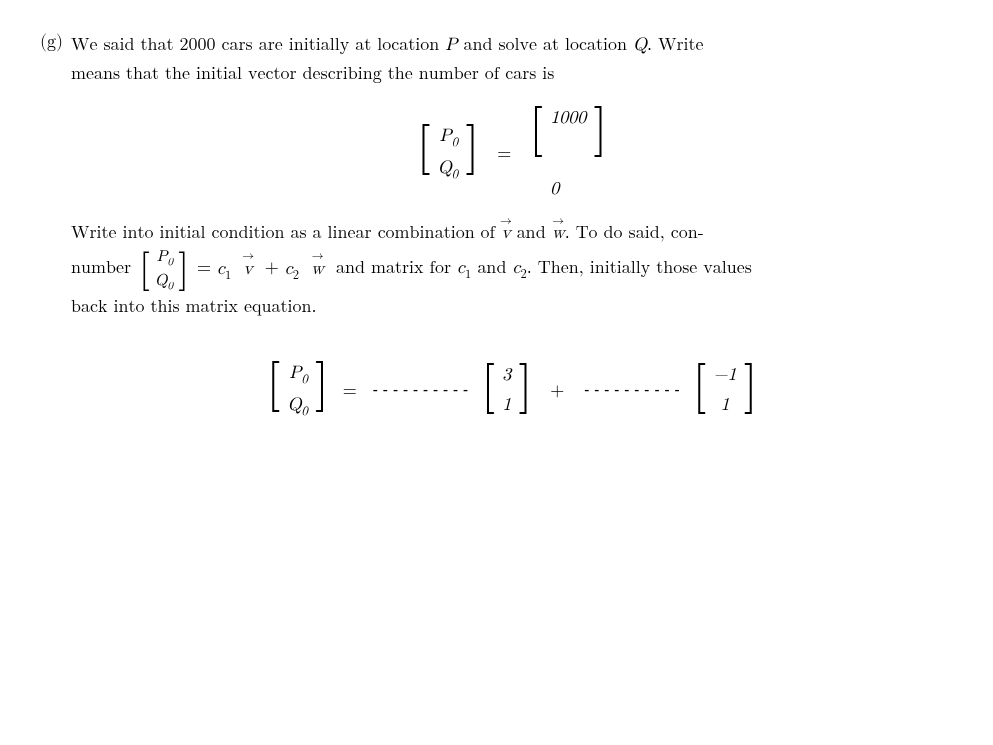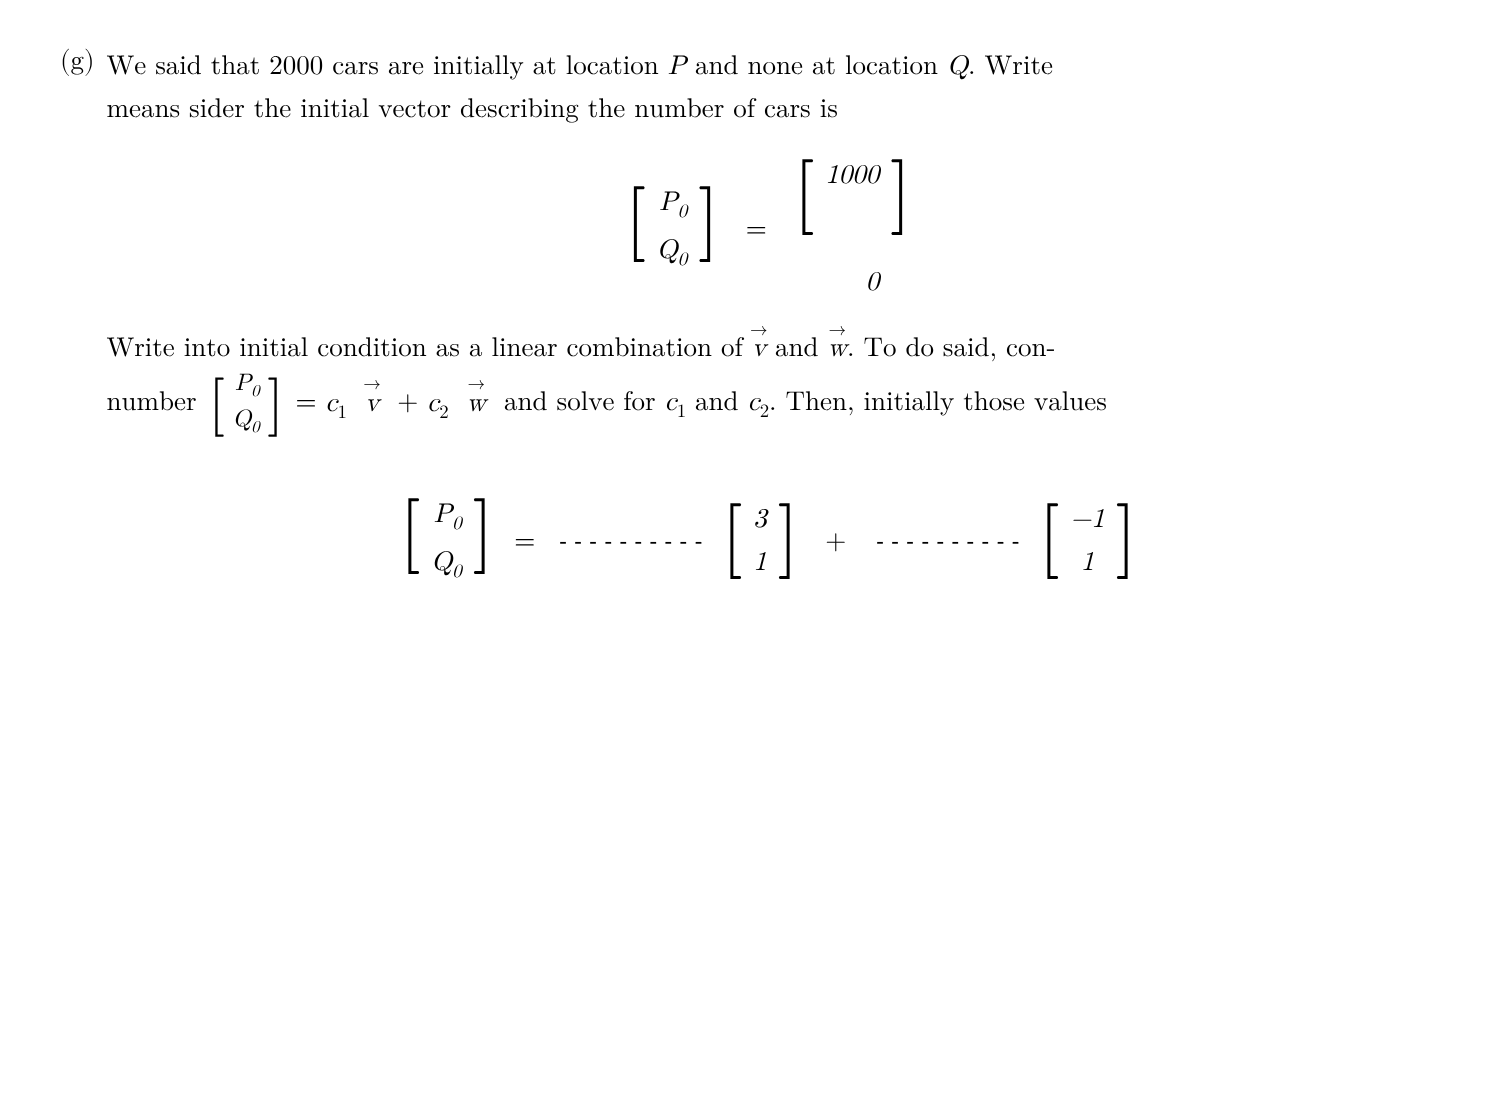"and none at location" span { text: none -> solve }
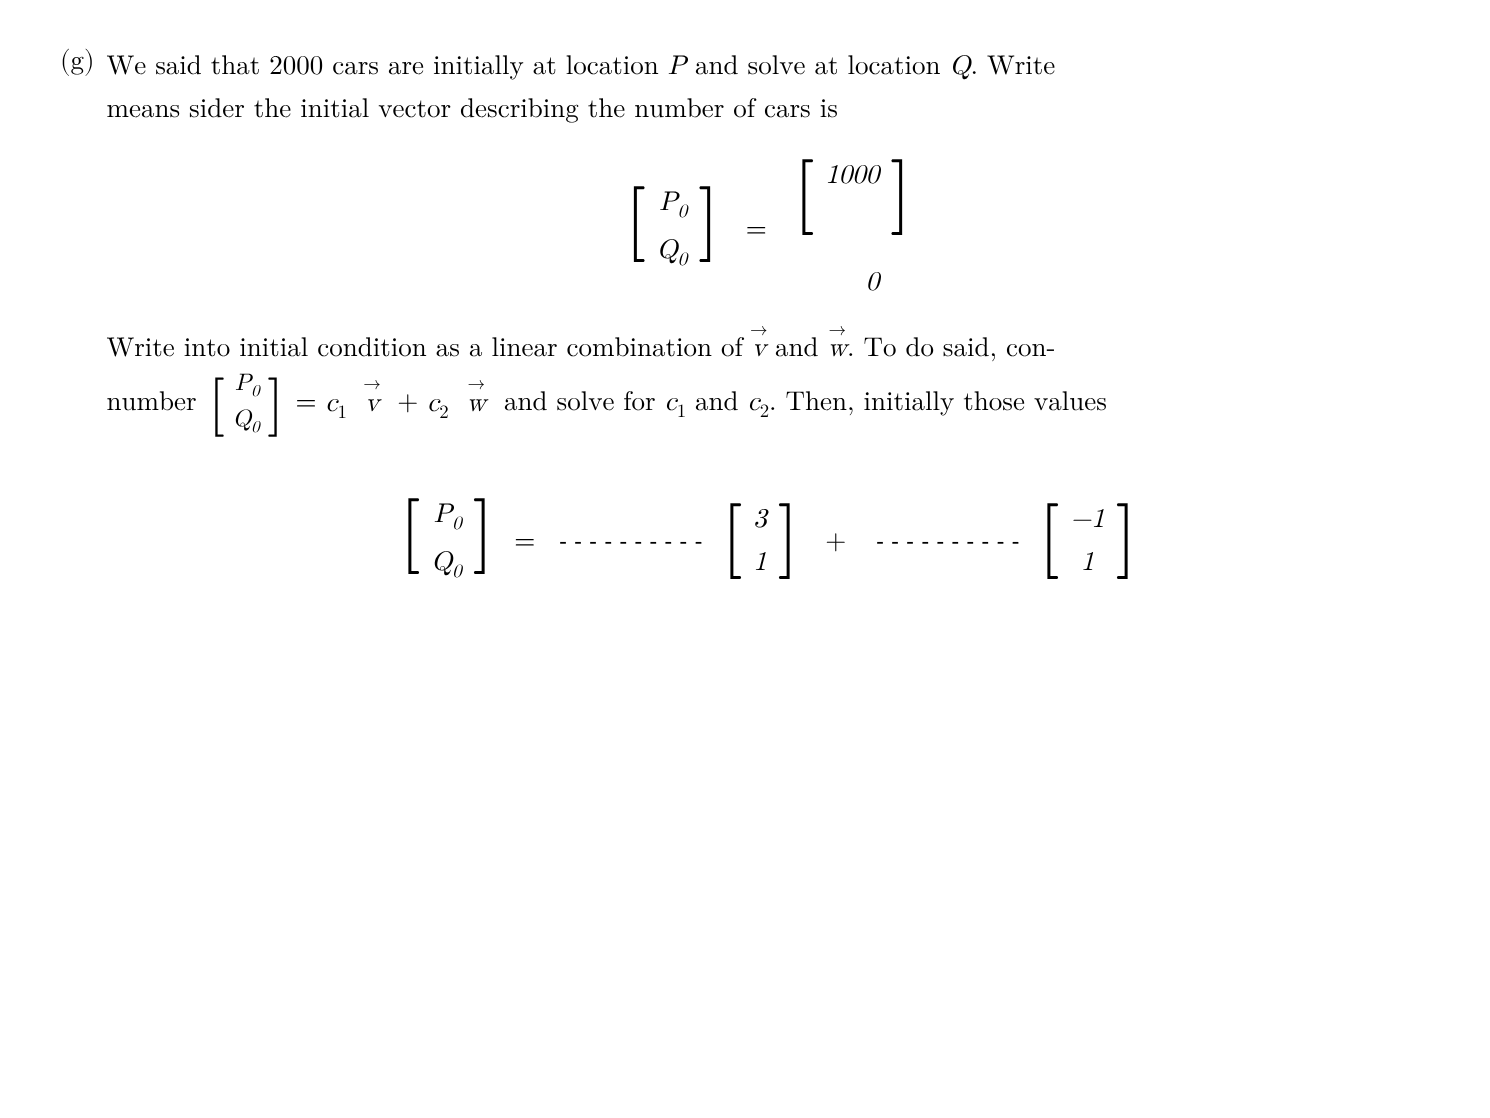"means sider the initial vector" span { text: sider -> that }
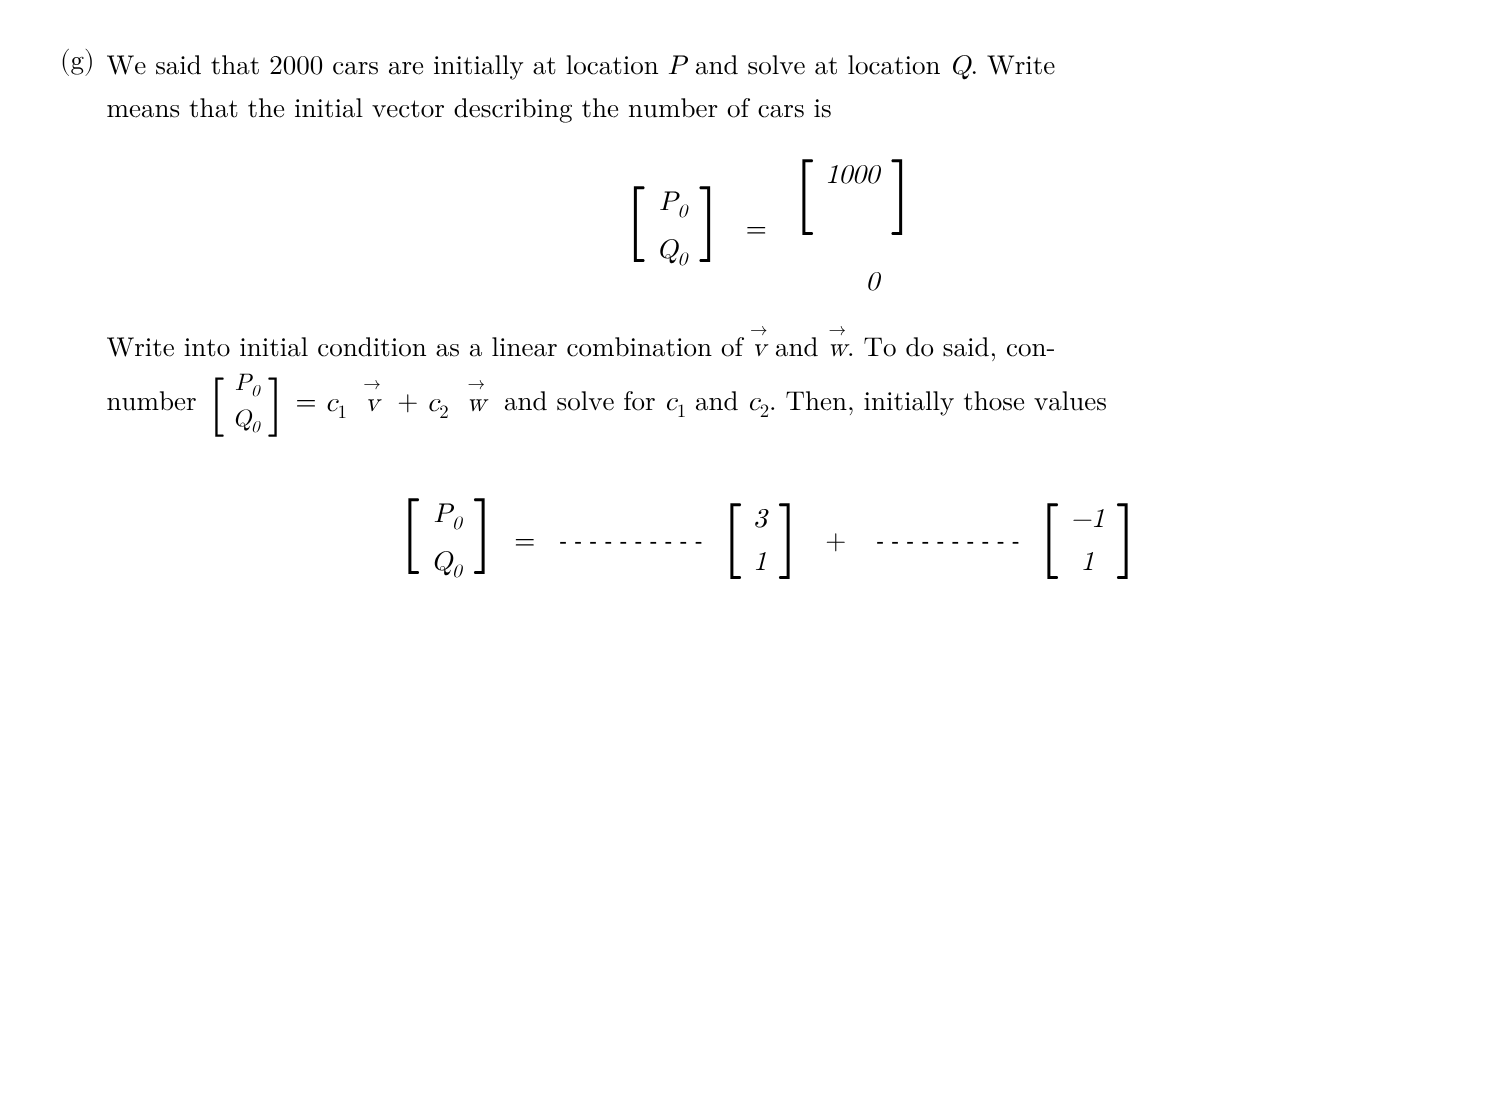"1000" div.big-cells { align-items: flex-end -> flex-start }
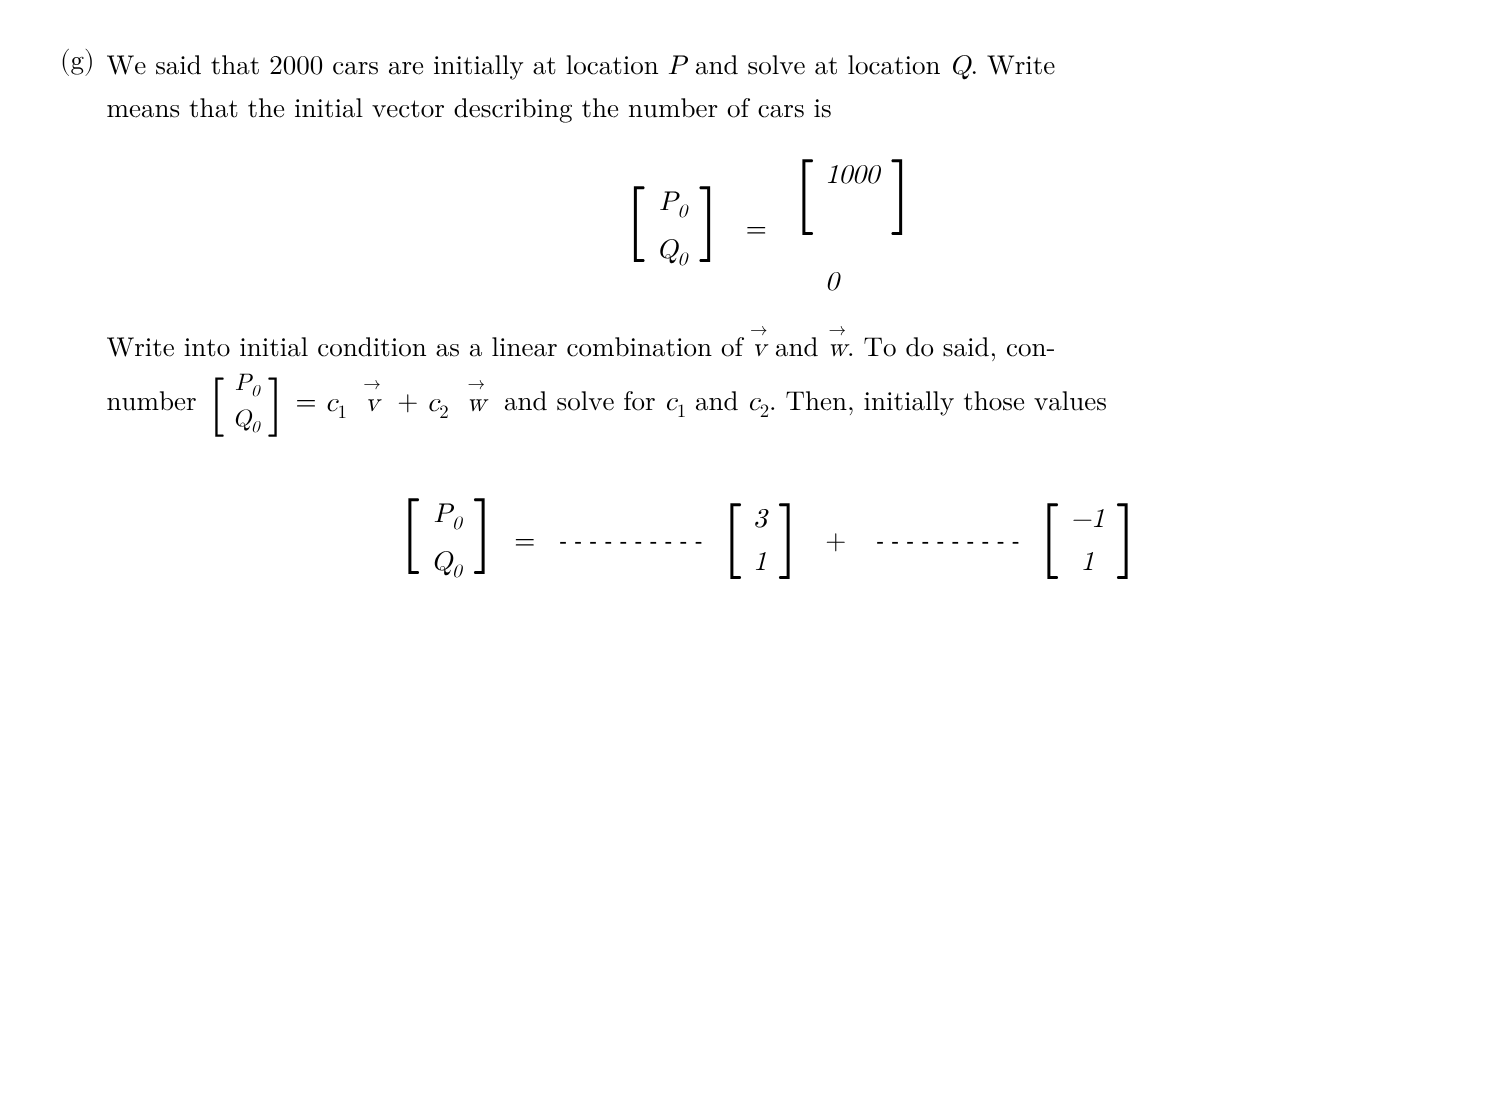"and solve for" span { text: solve -> matrix }
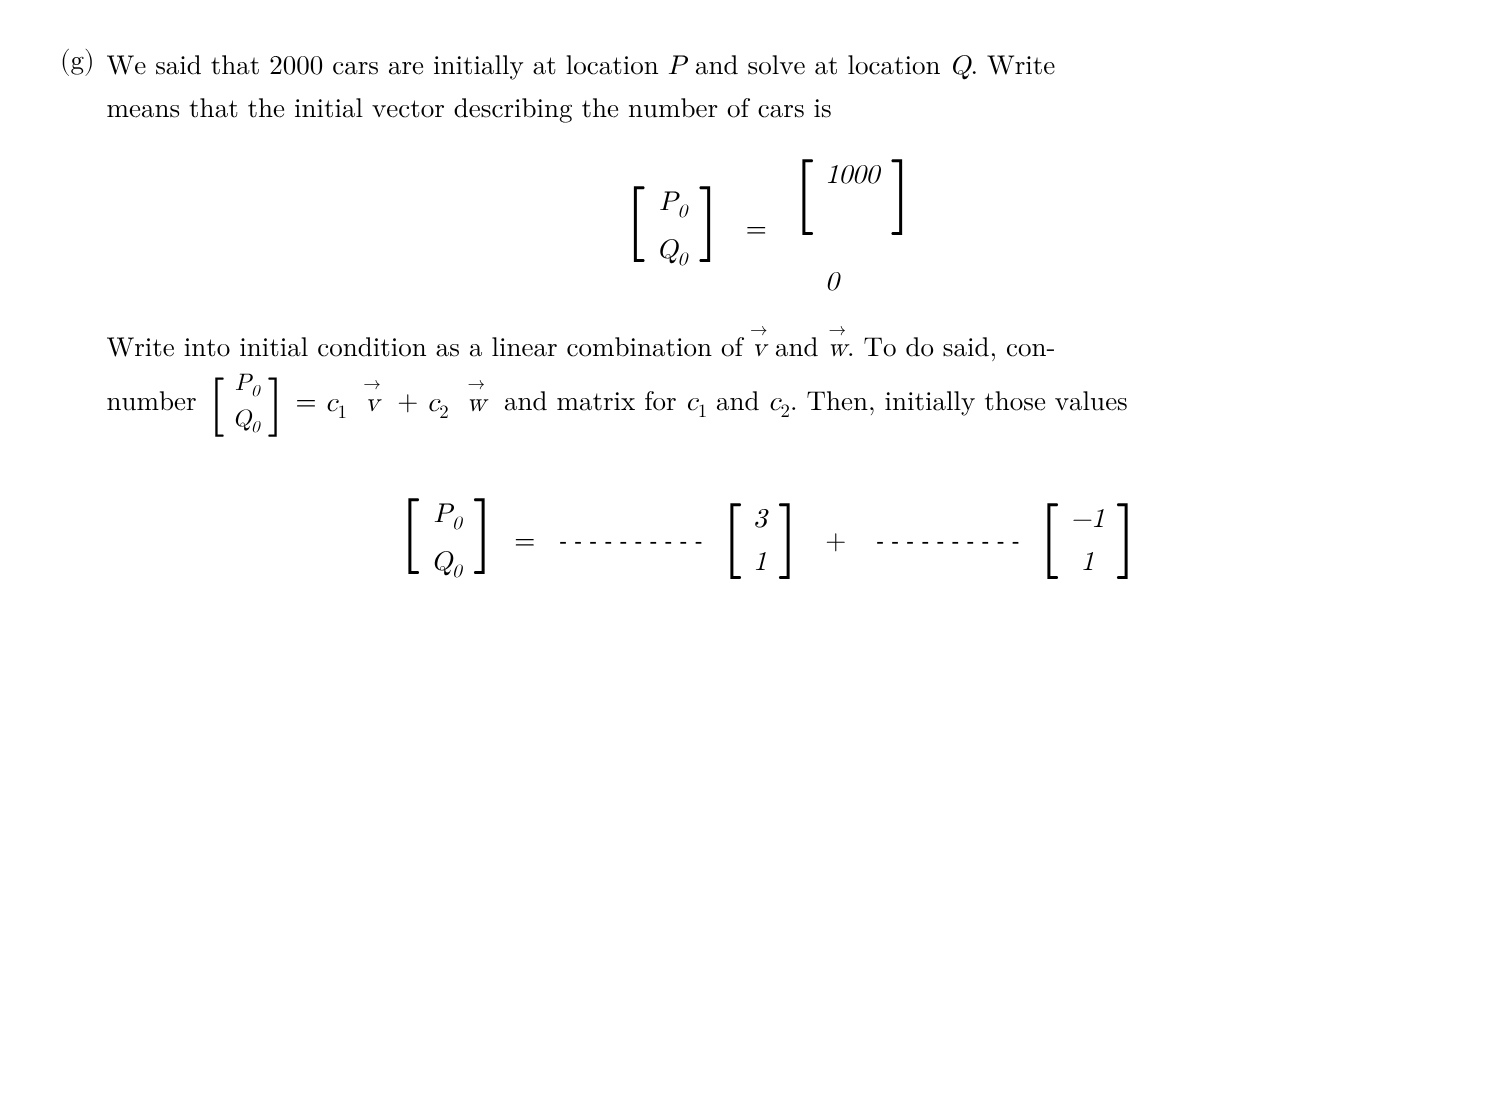"back into this matrix equation." span { html: none -> <span>back into this matrix equation.</span> }
